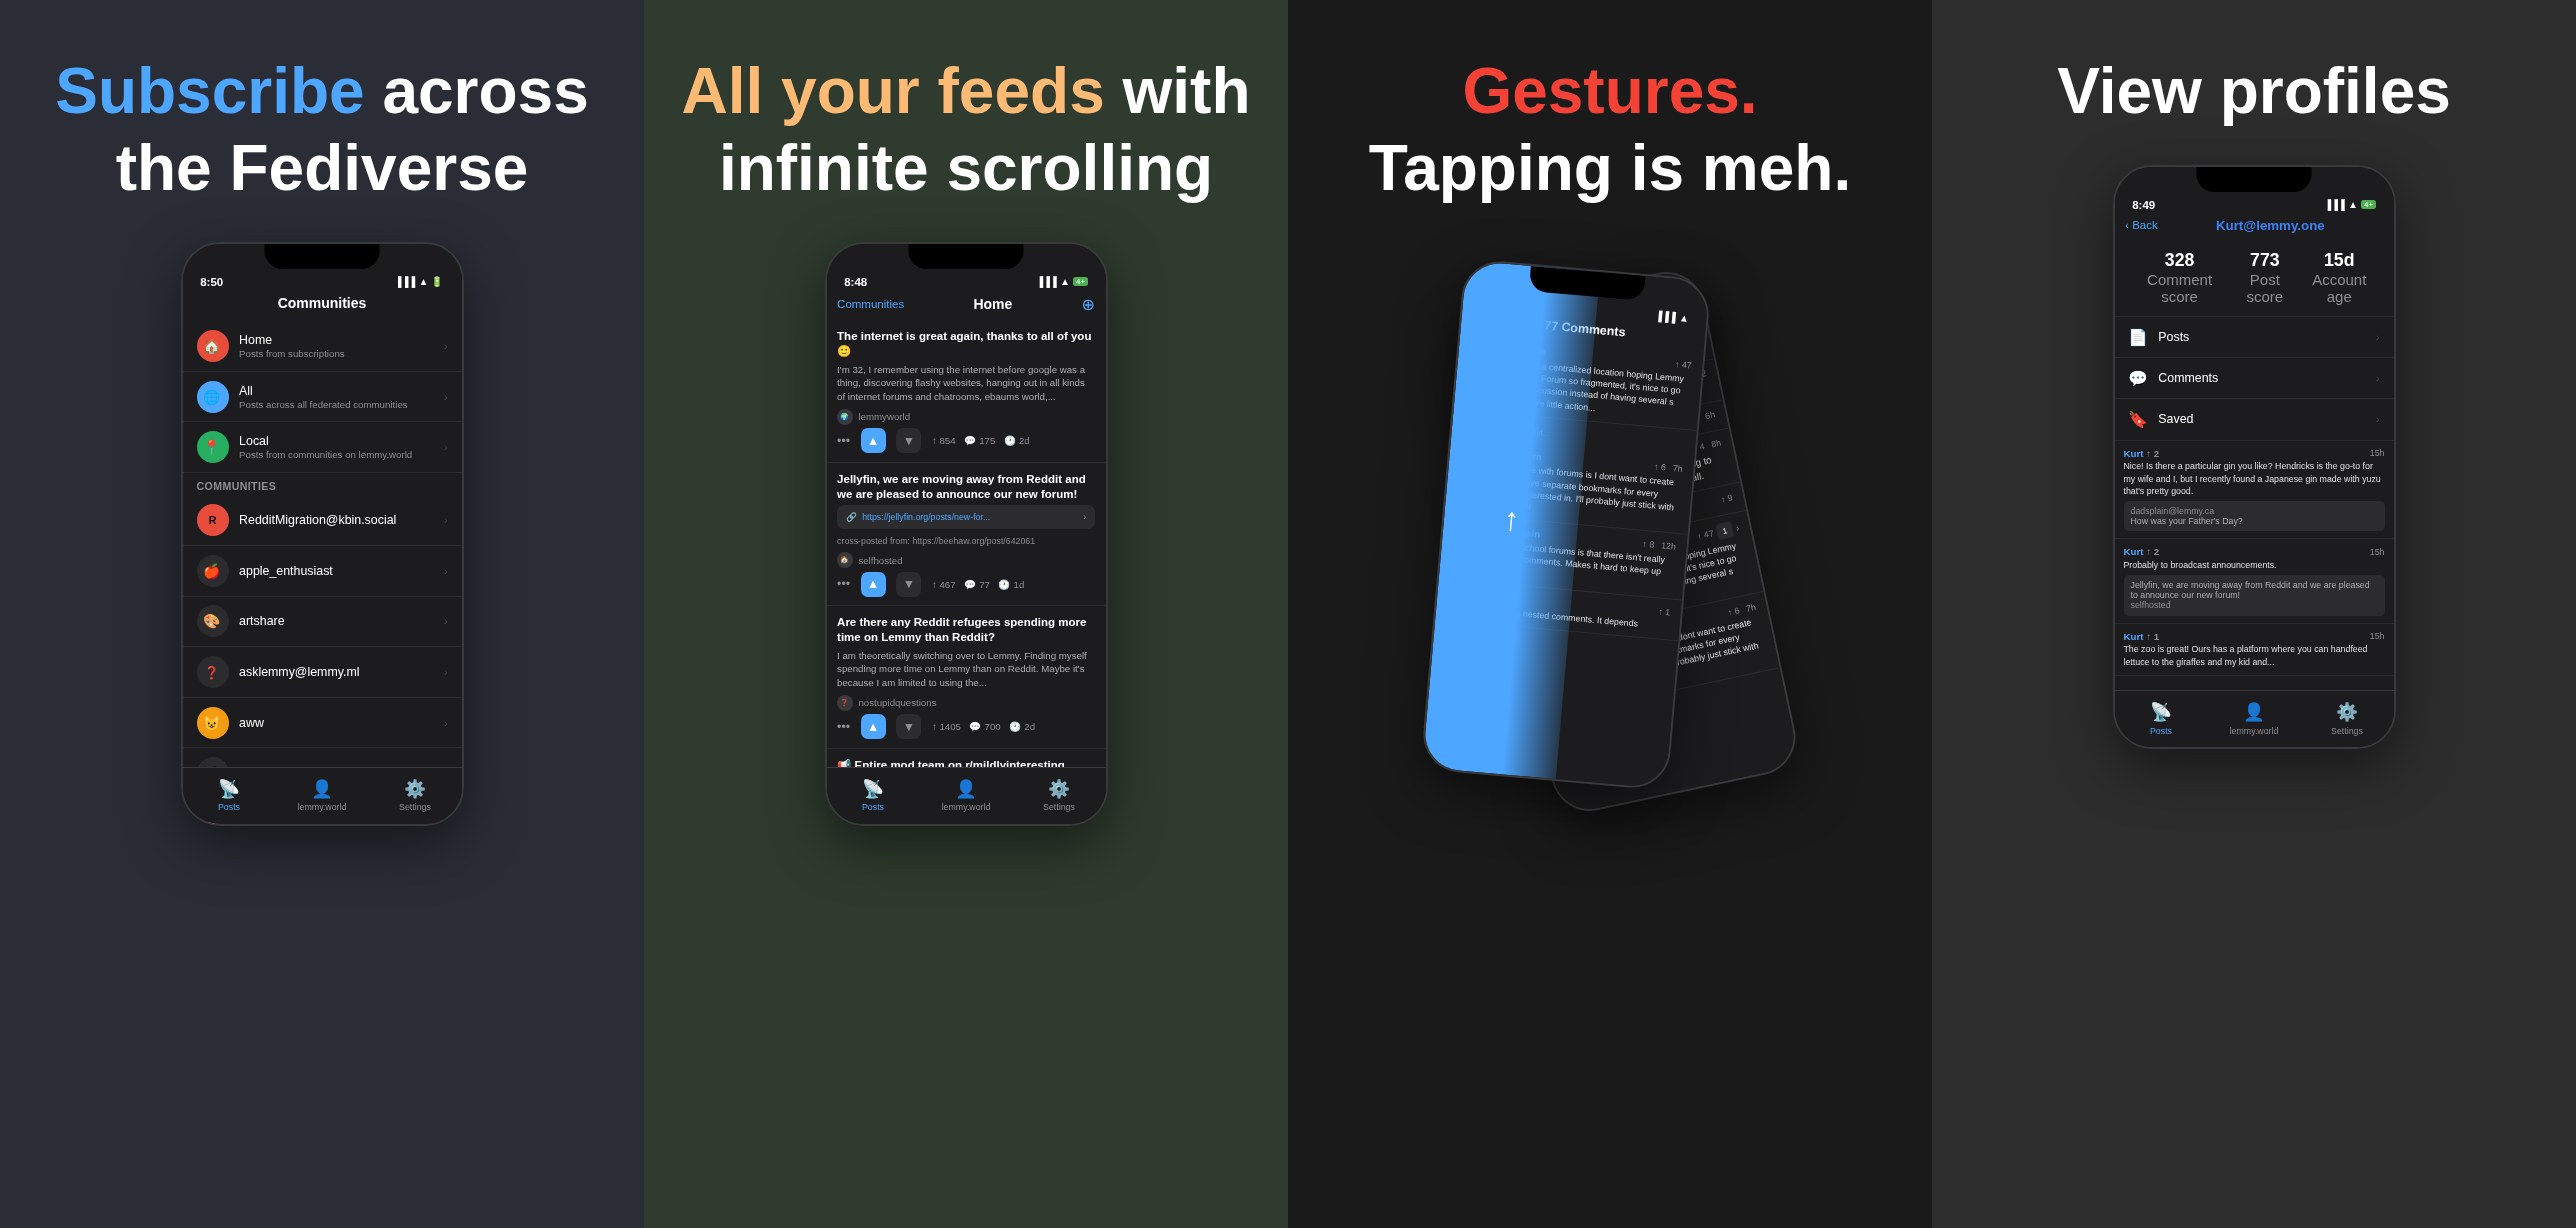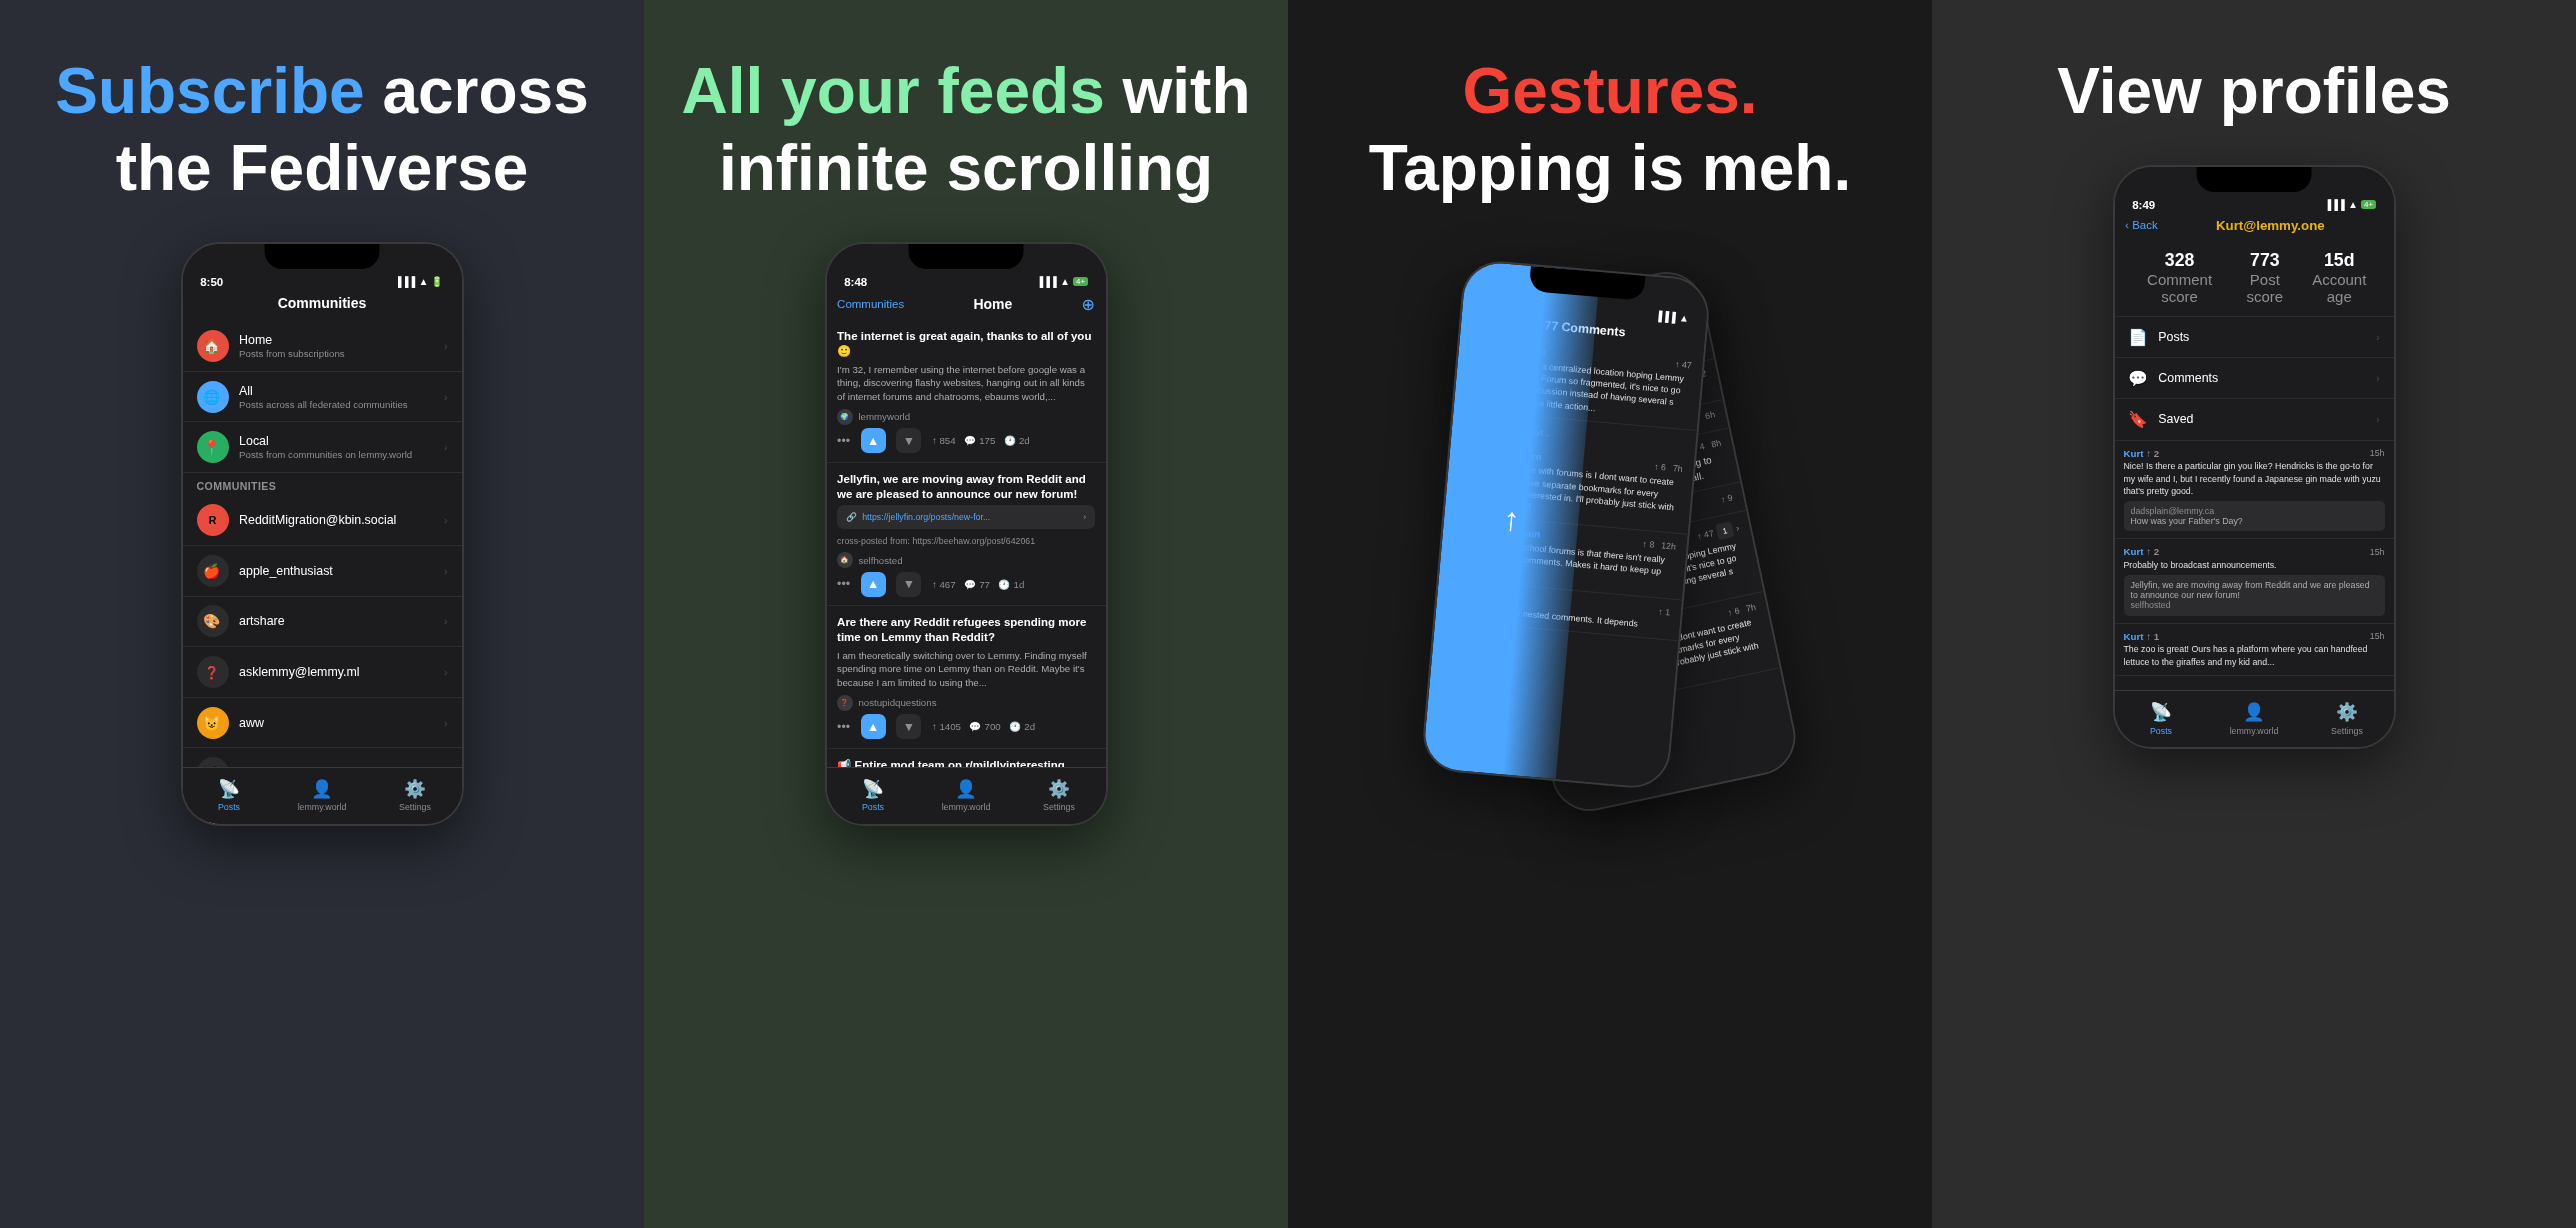"All your feeds" .headline h1 .accent-green { color: #86efac -> #fdba74 }
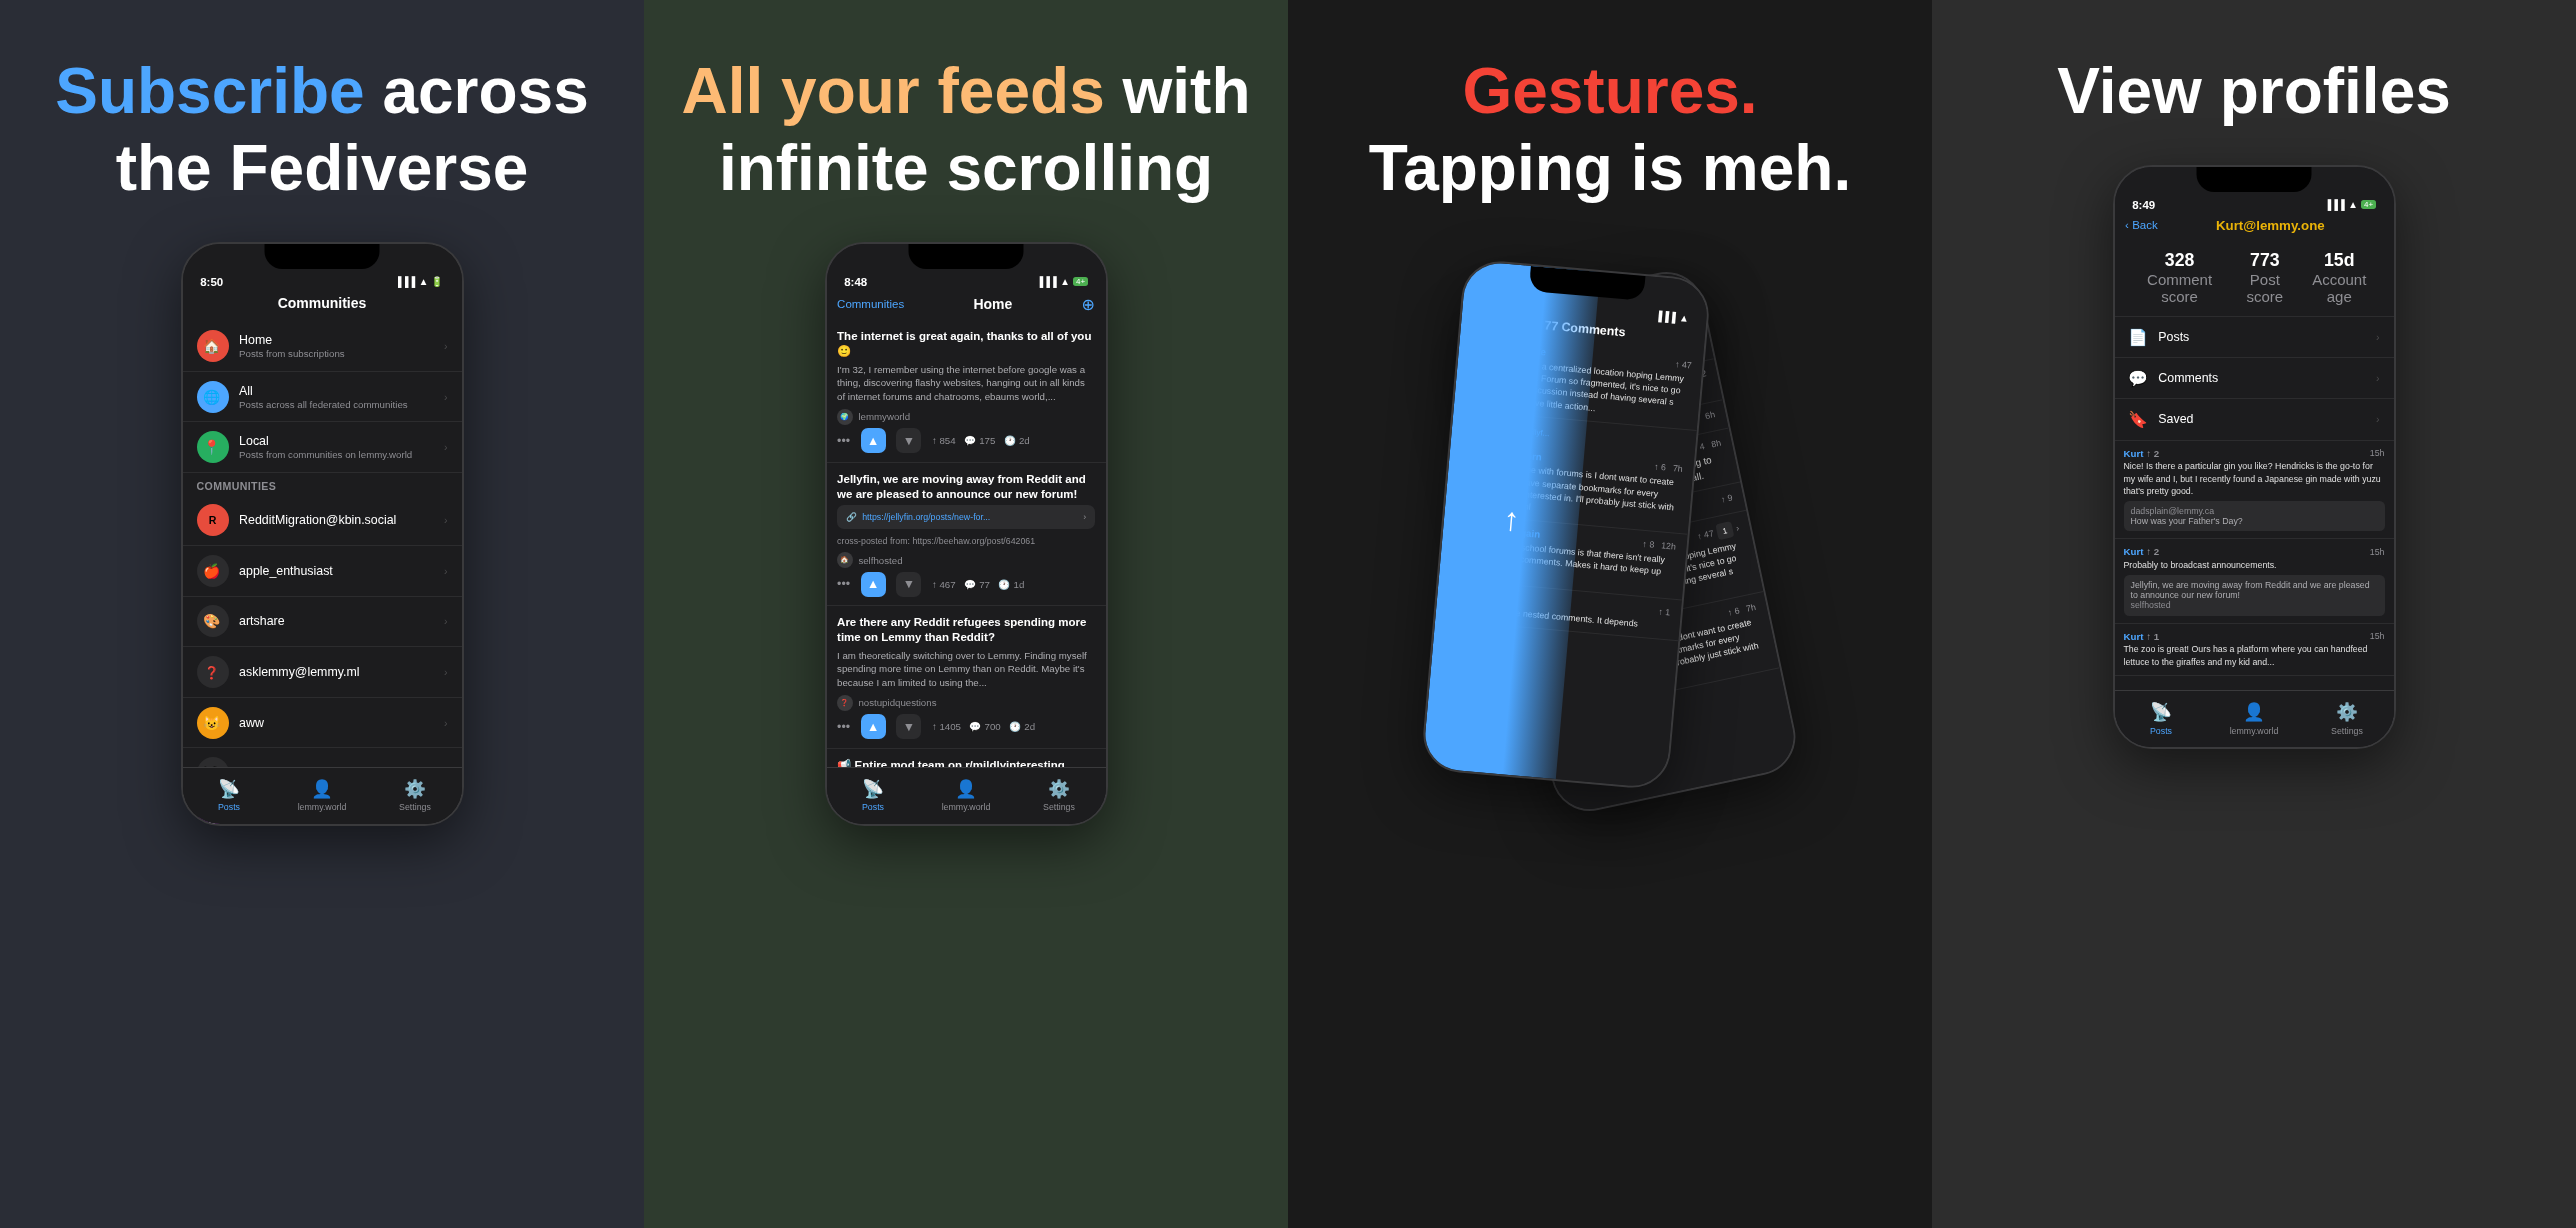"Kurt@lemmy.one" .profile-nav-title { color: #eab308 -> #3b82f6 }
